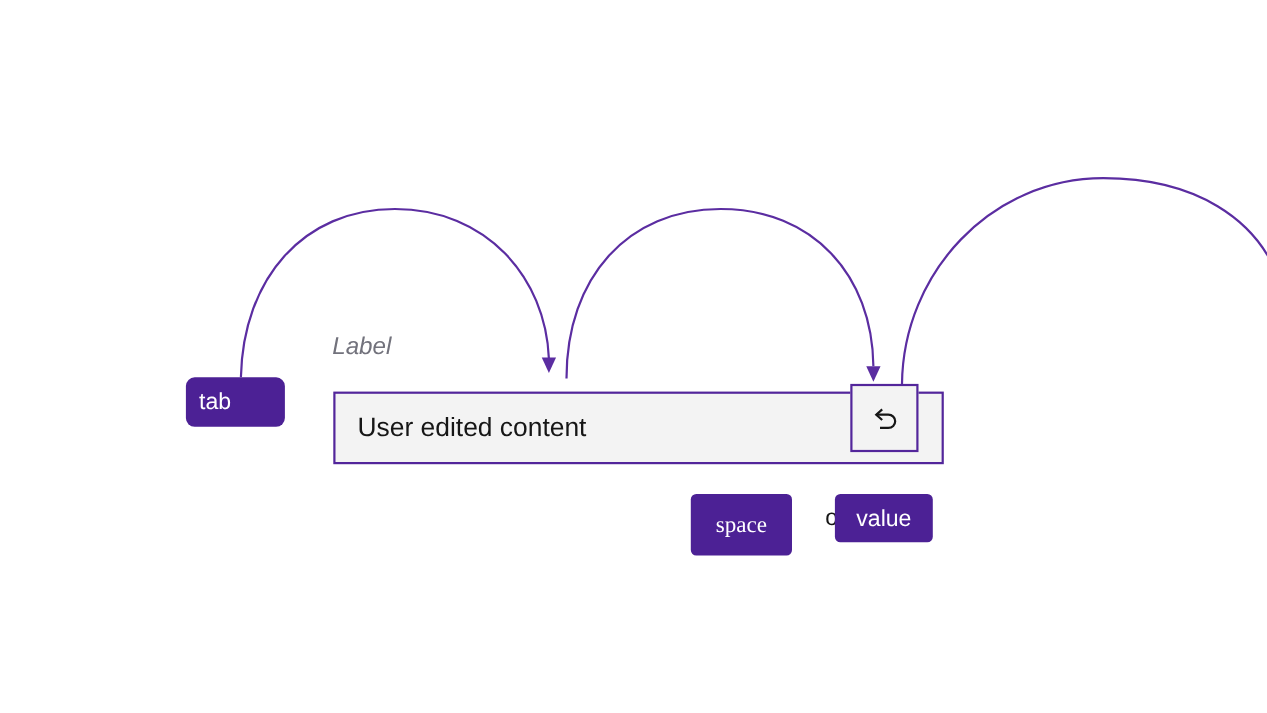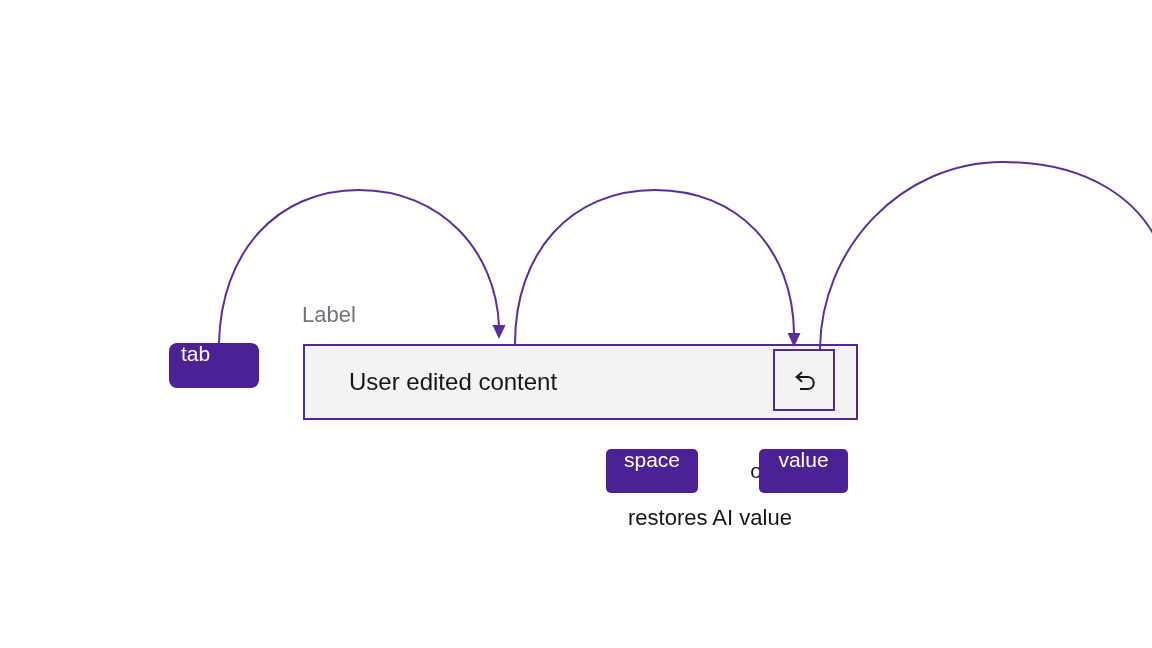"Label" .field-label { font-style: none -> italic }
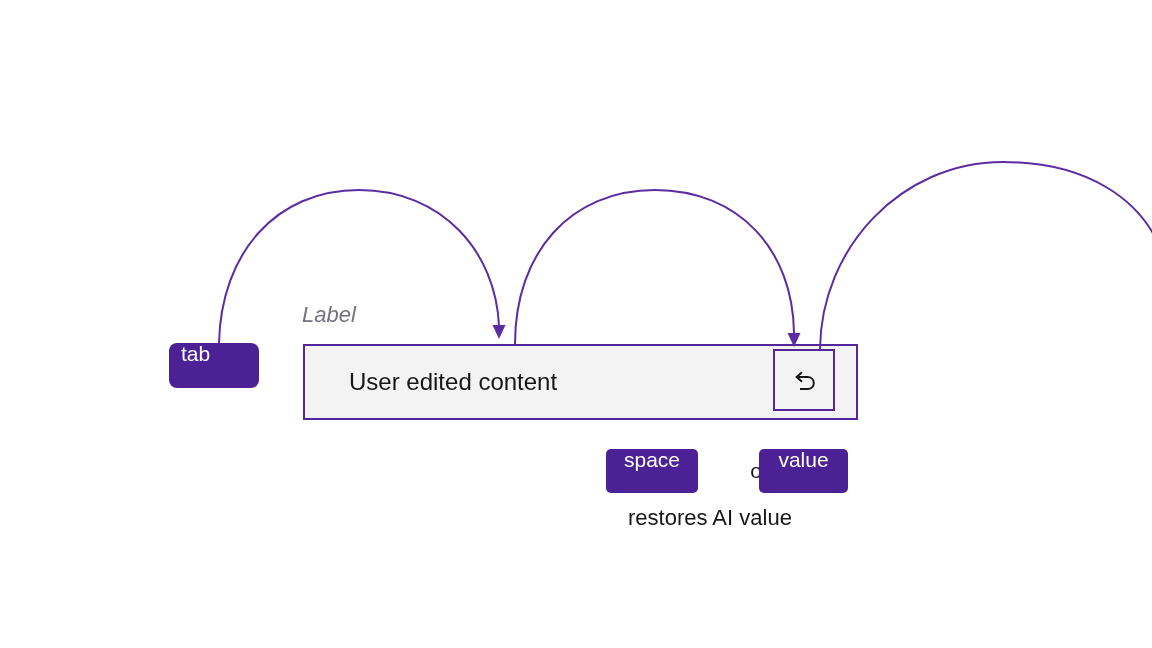"tab" .key { align-items: flex-start -> center }
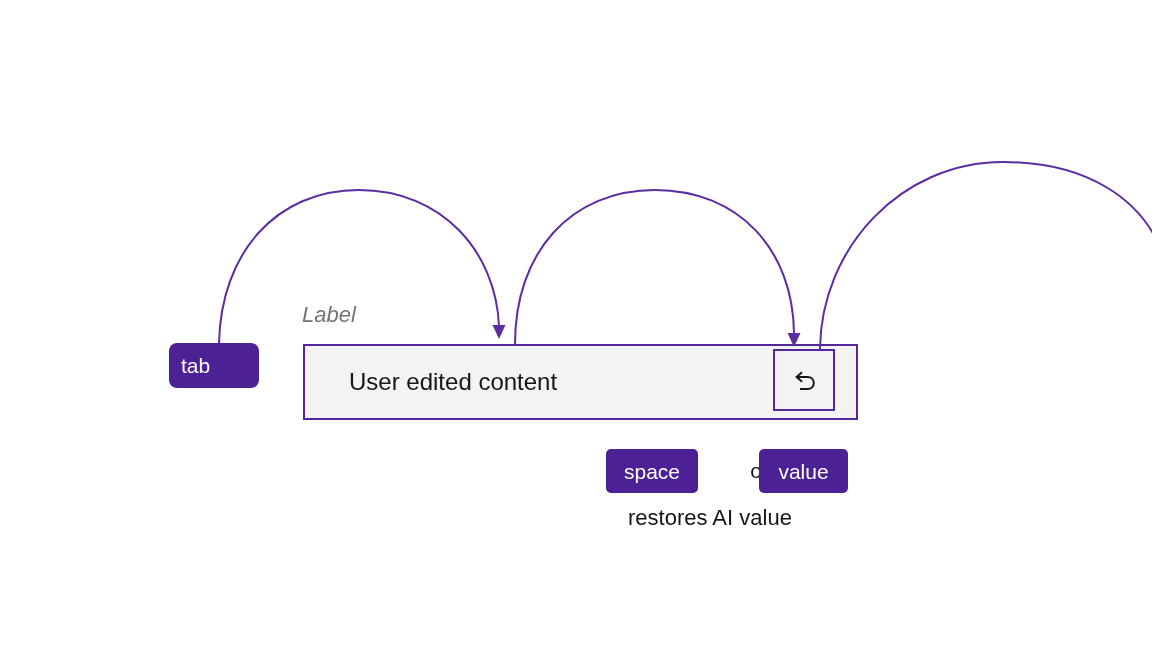"User edited content" .text-field { height: 76px -> 66px; padding-left: 44px -> 20px; top: 344px -> 356px }
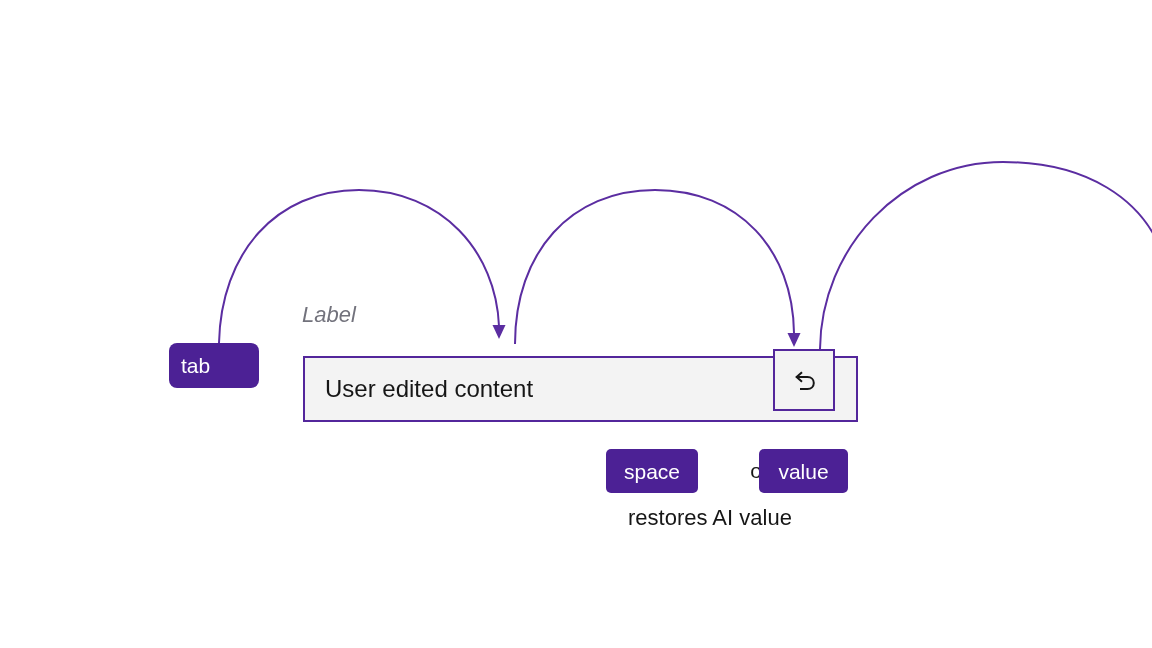"space" .key-space { font-family: none -> Liberation Serif, serif; height: 44px -> 56px; left: 606px -> 628px }
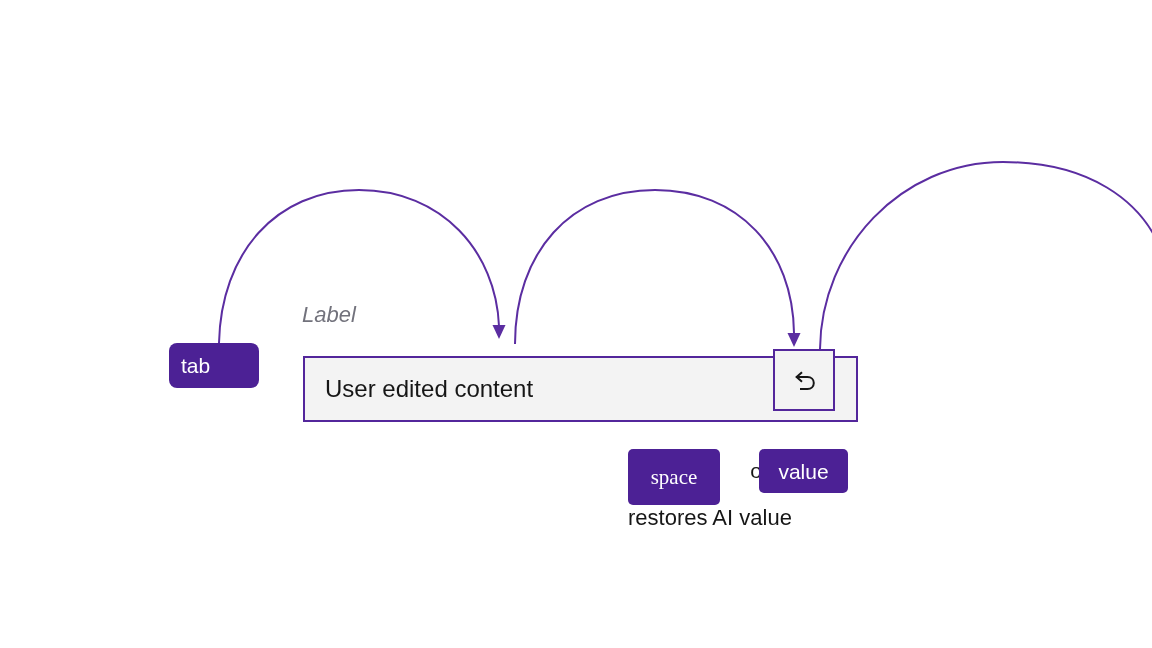"restores AI value" div.caption { html: <div>restores AI value</div> -> none }
